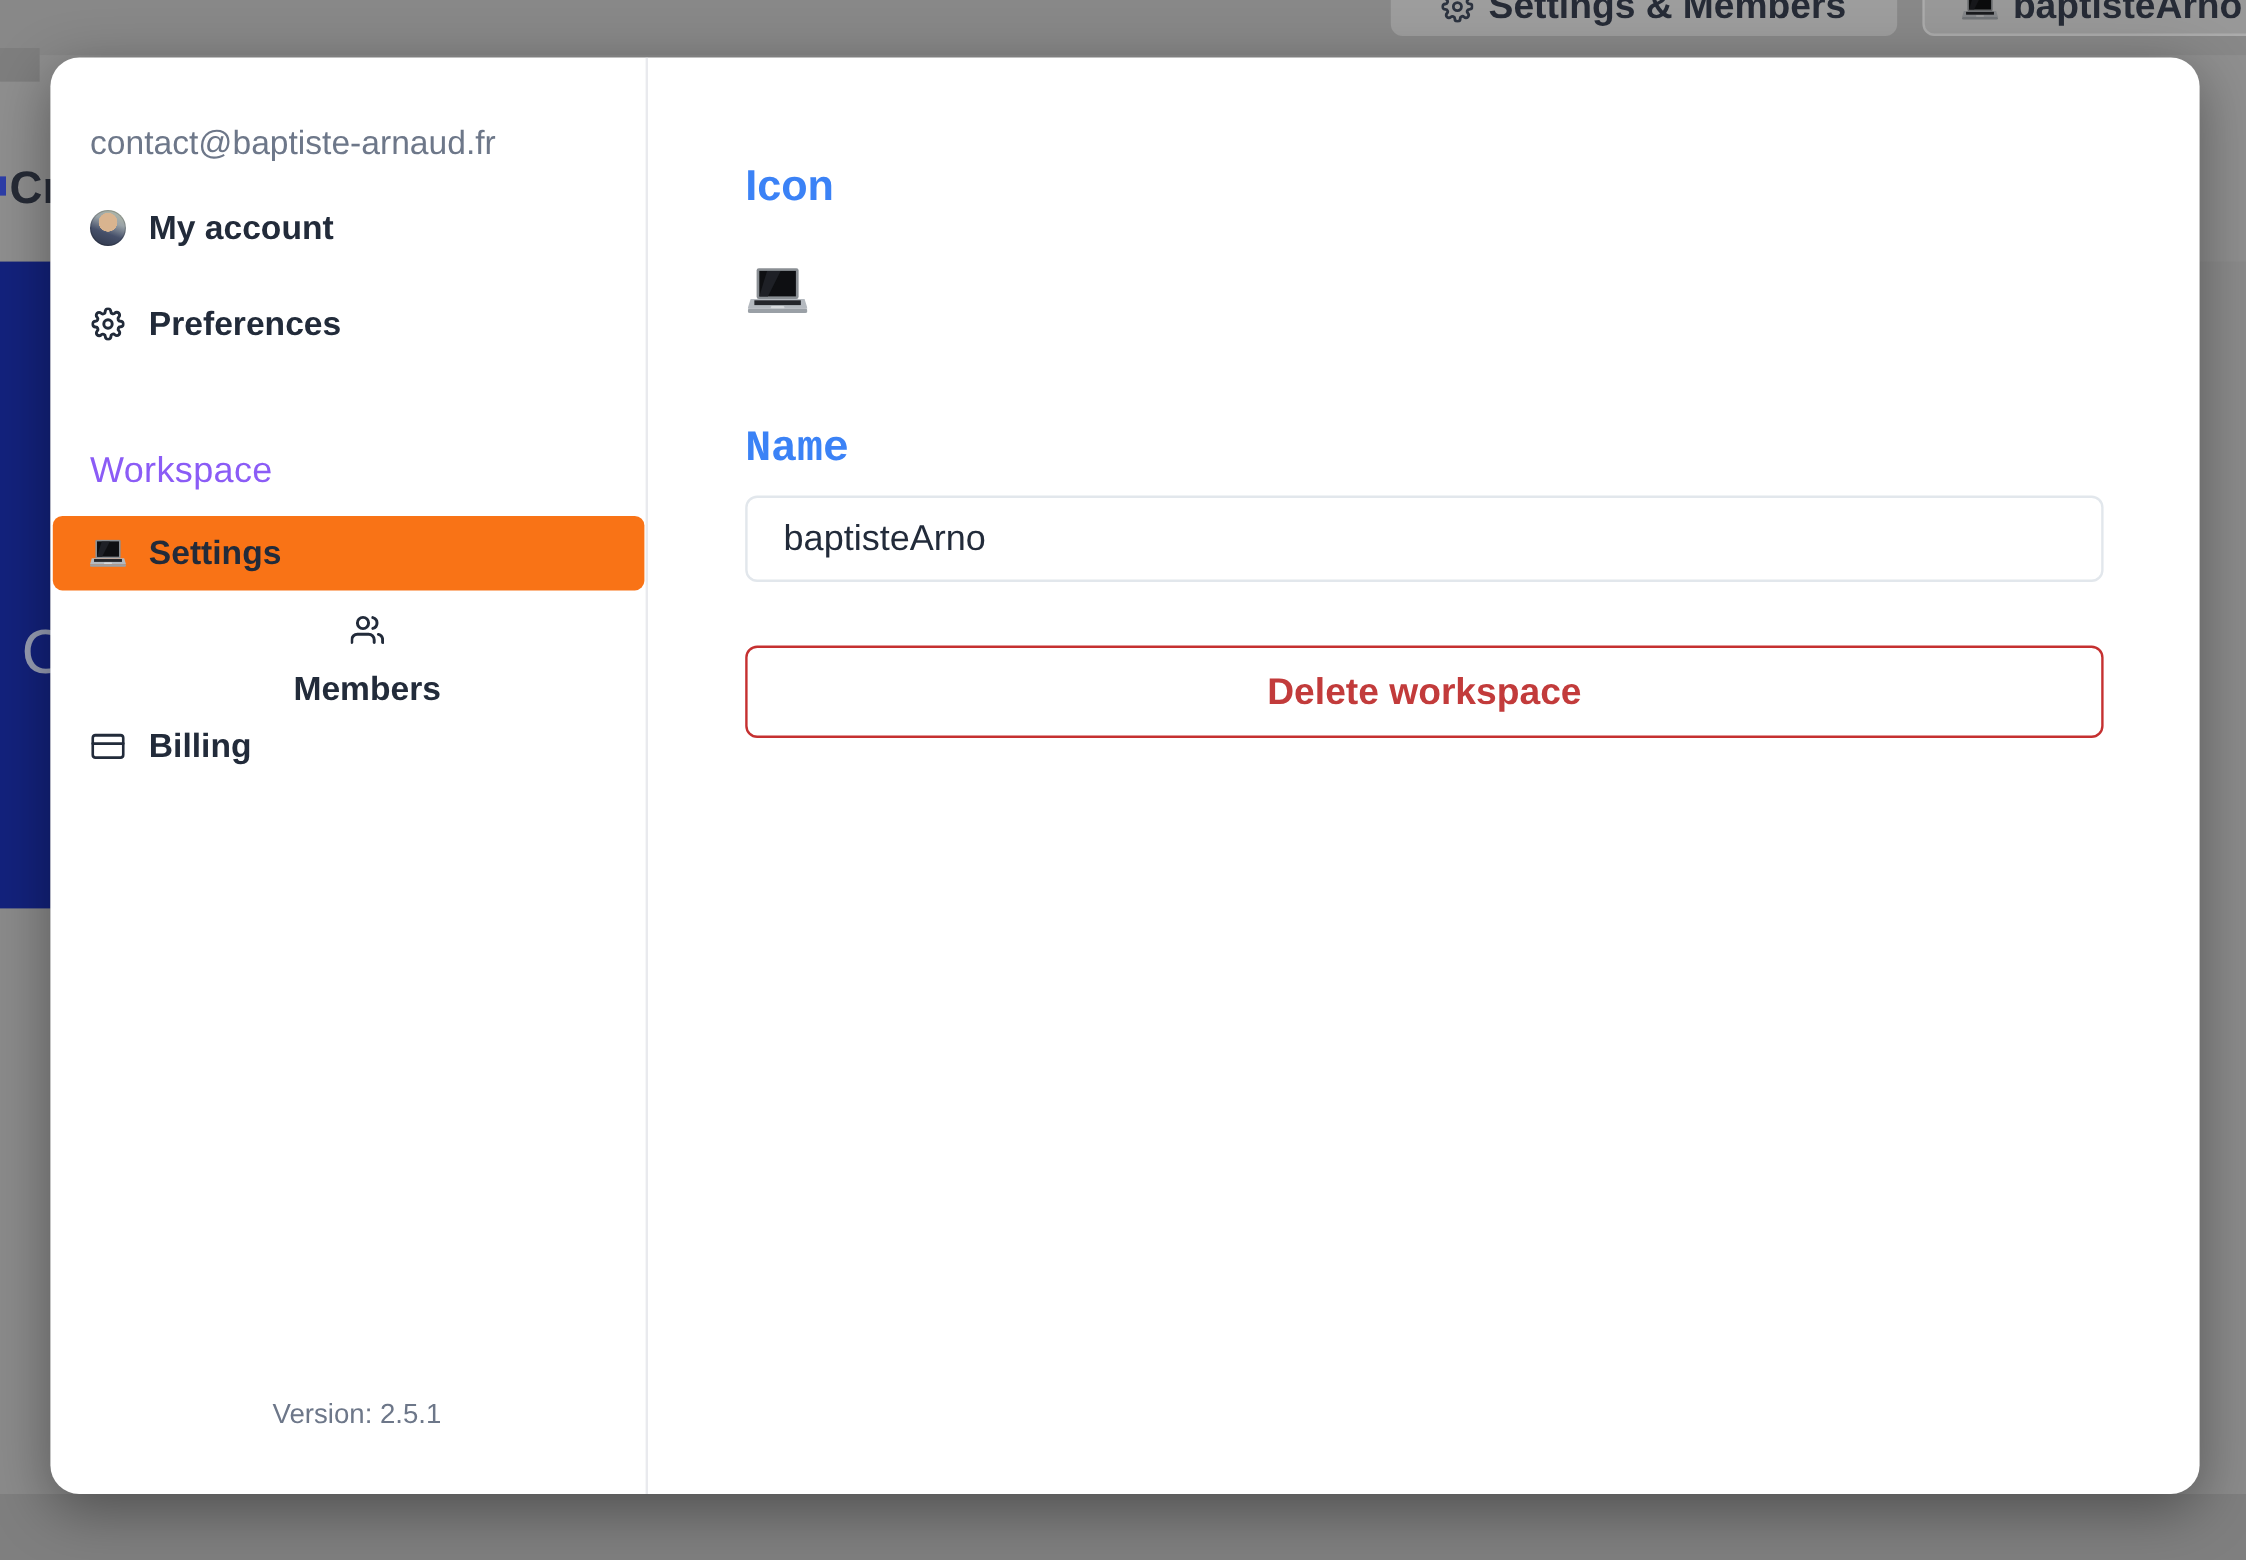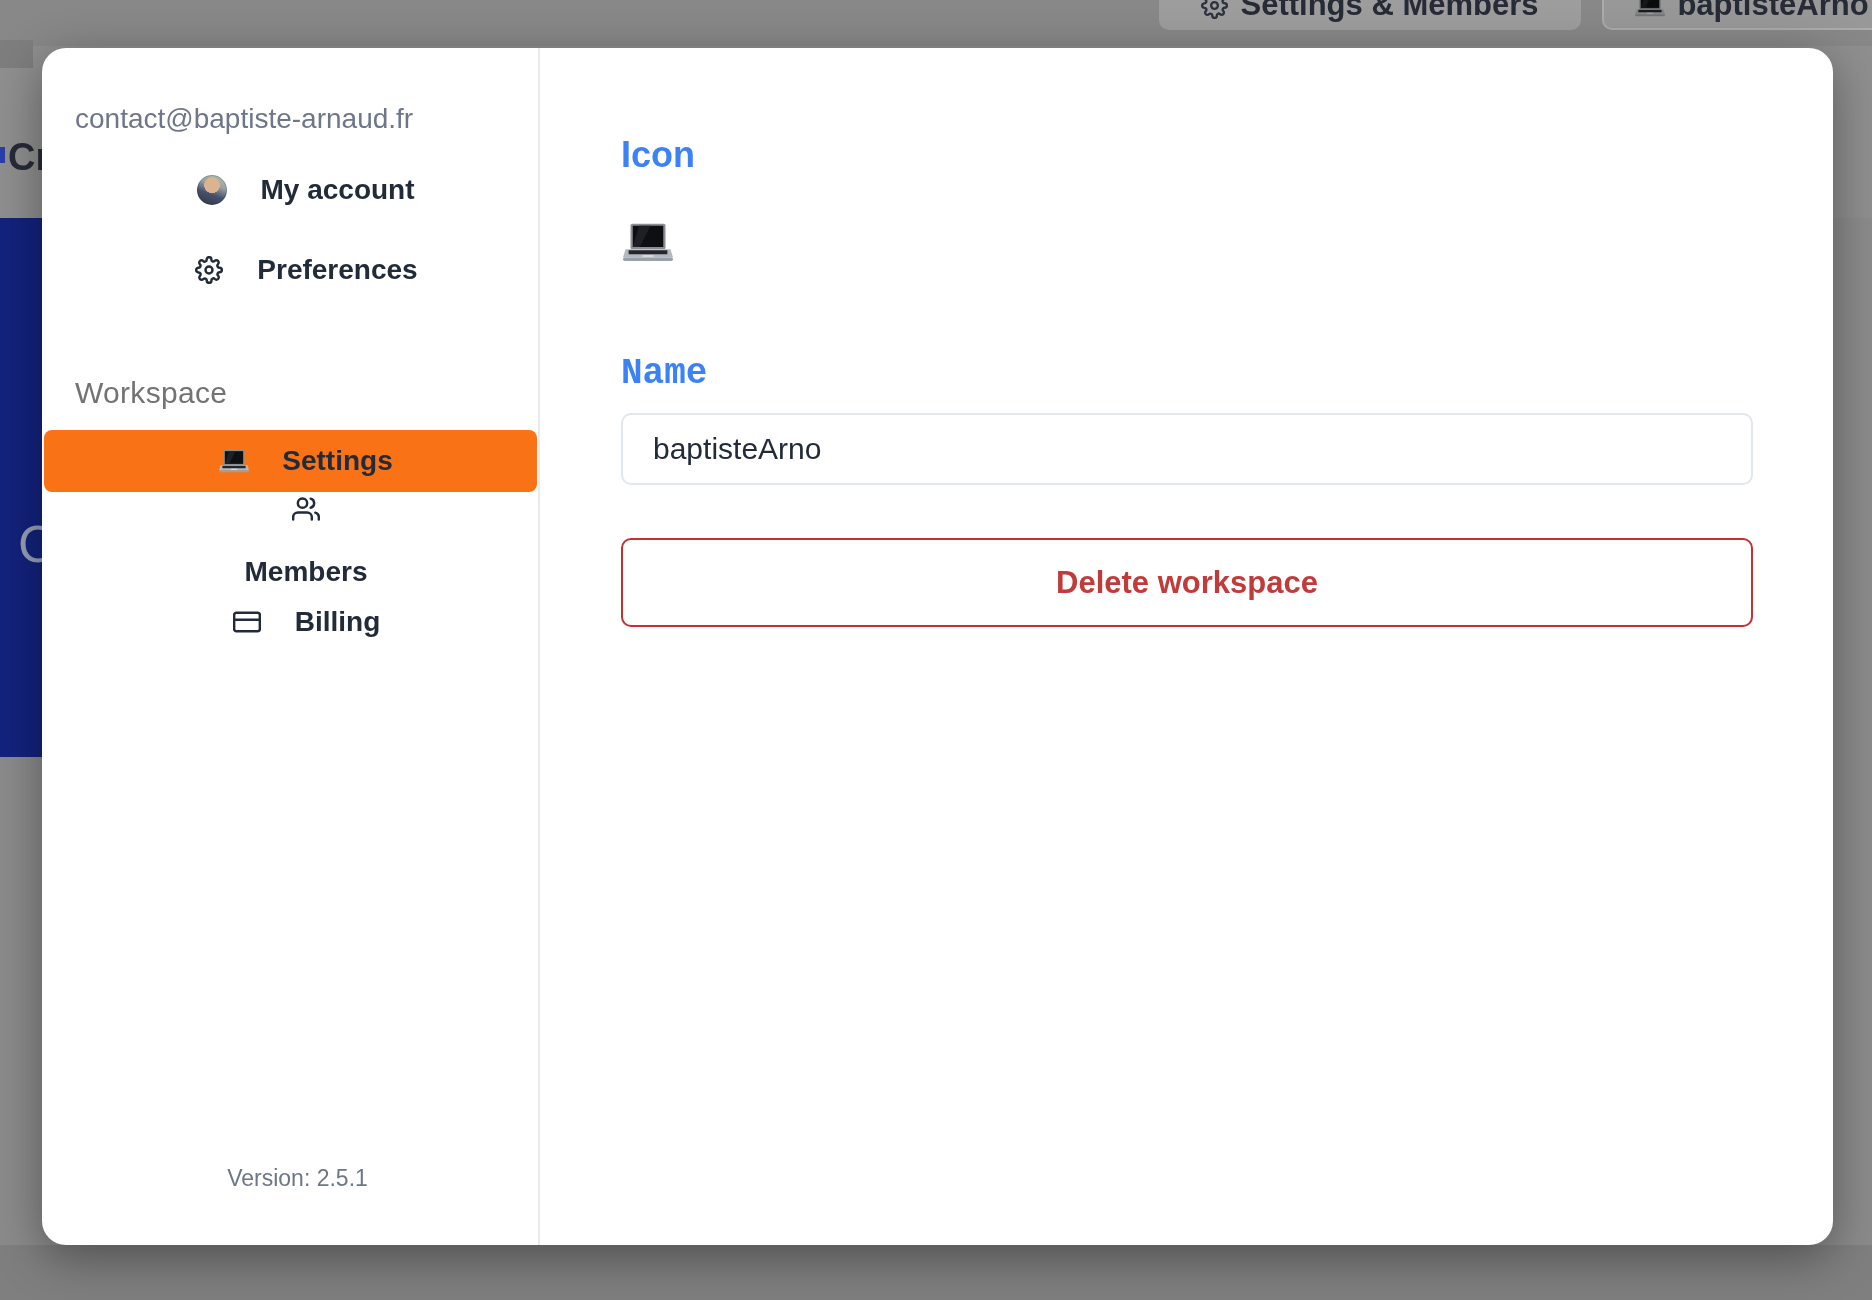"My account" .nav-row { gap: 33px -> 19px; justify-content: center -> none }
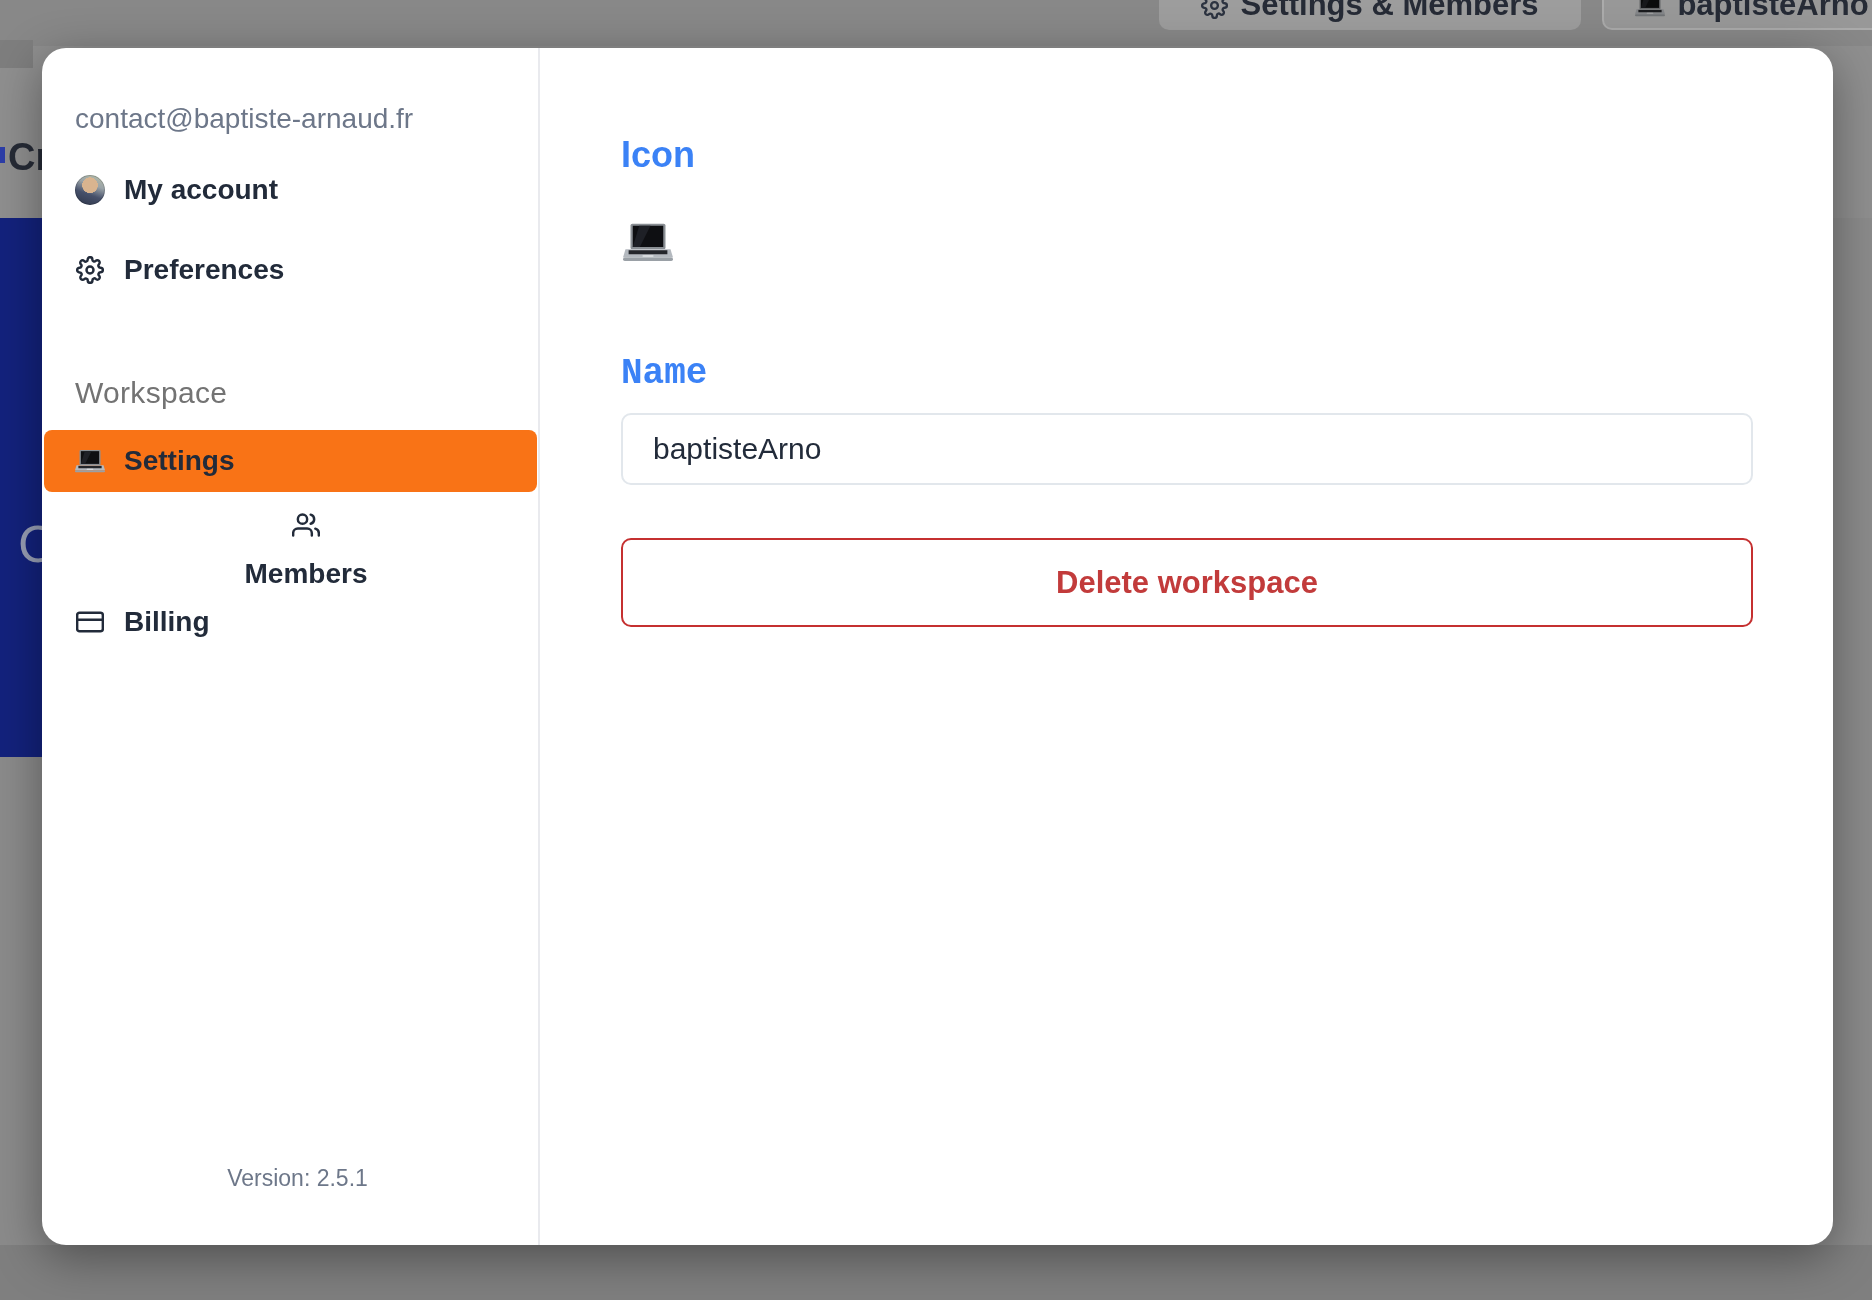"Workspace" .sb-header { color: #737373 -> #8b5cf6 }
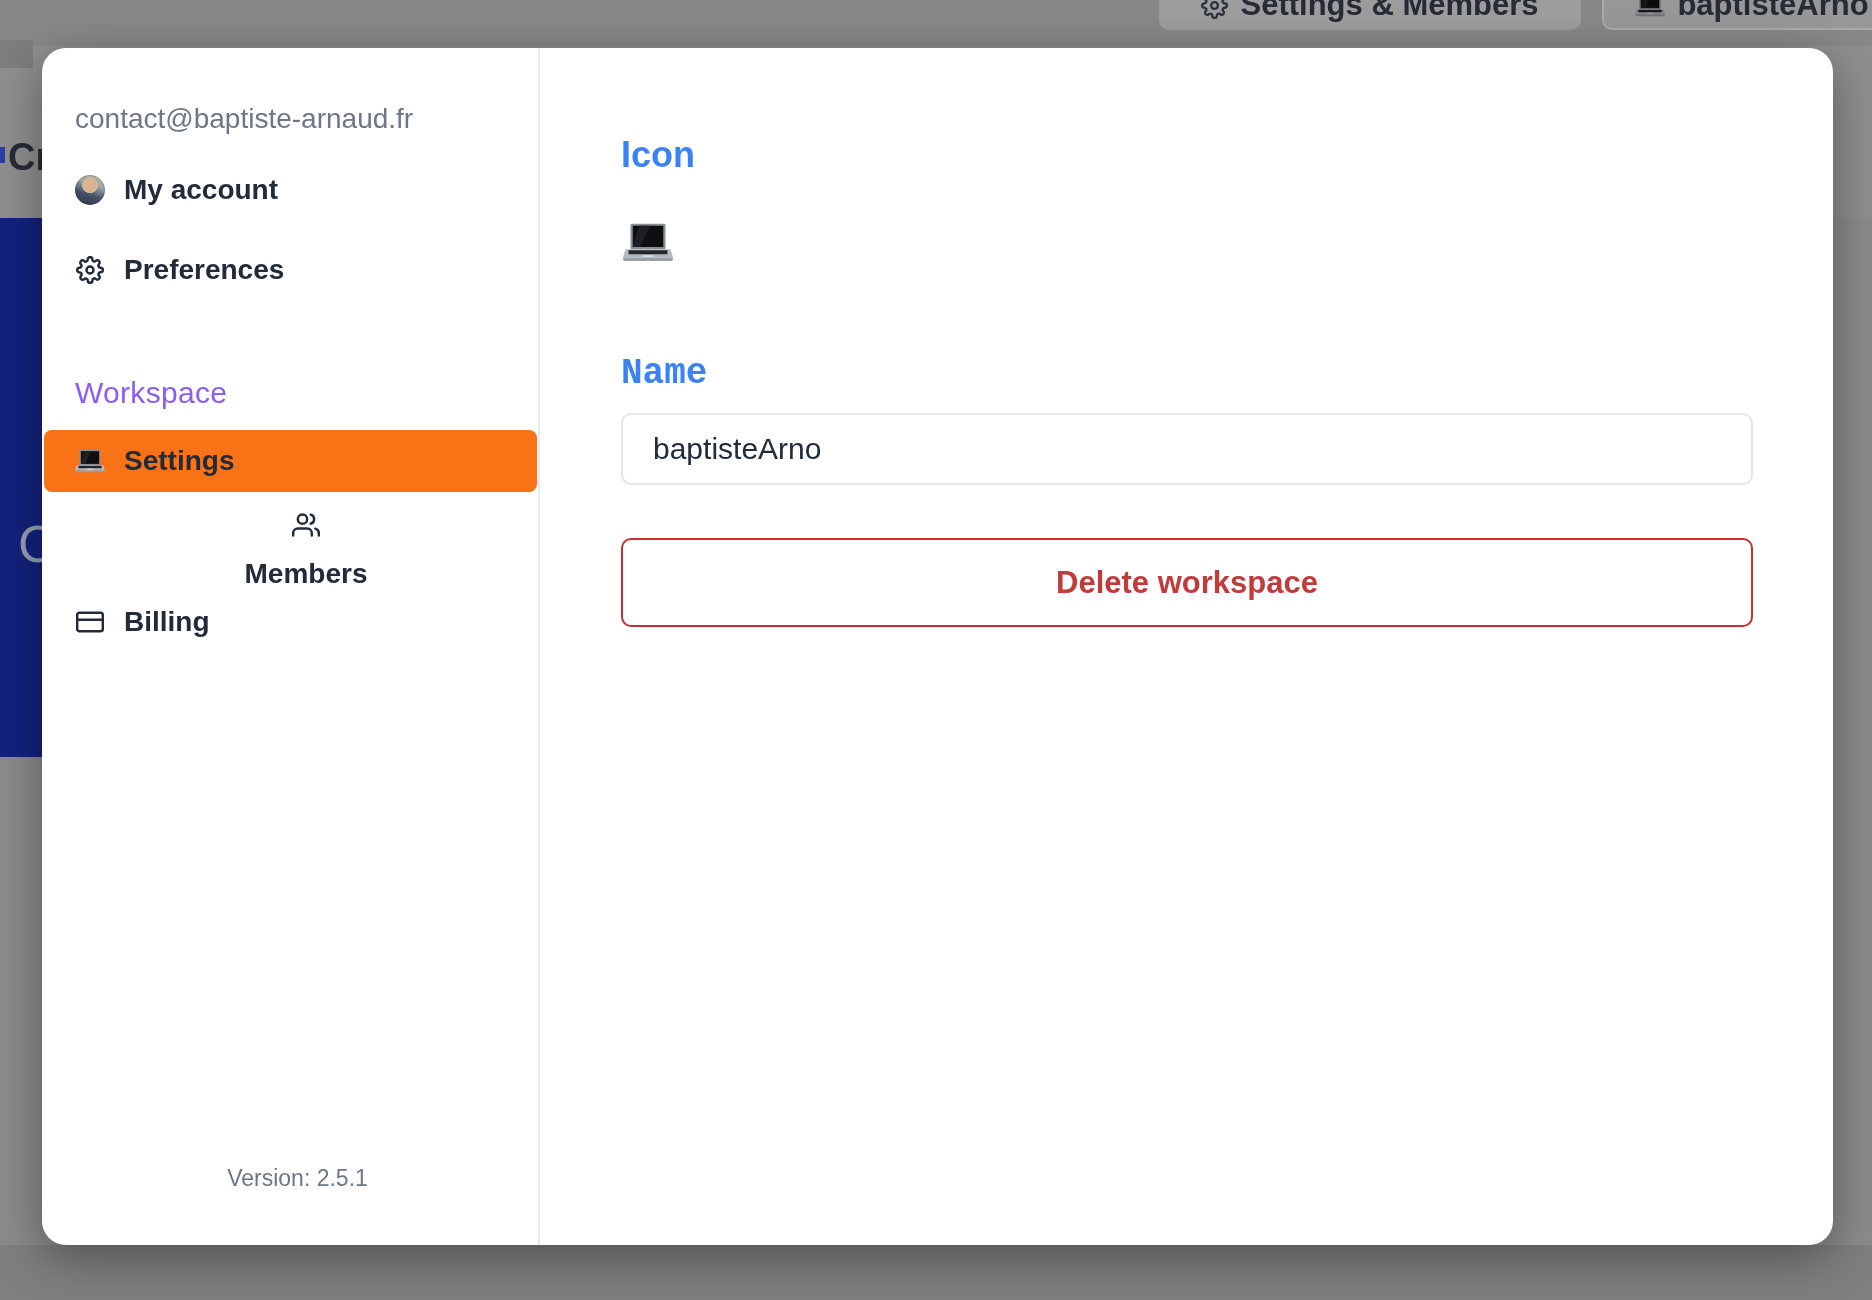"Delete workspace" .delete-btn { height: 89px -> 77px }
